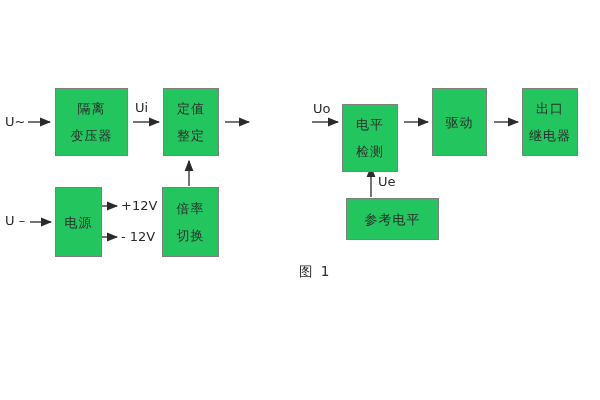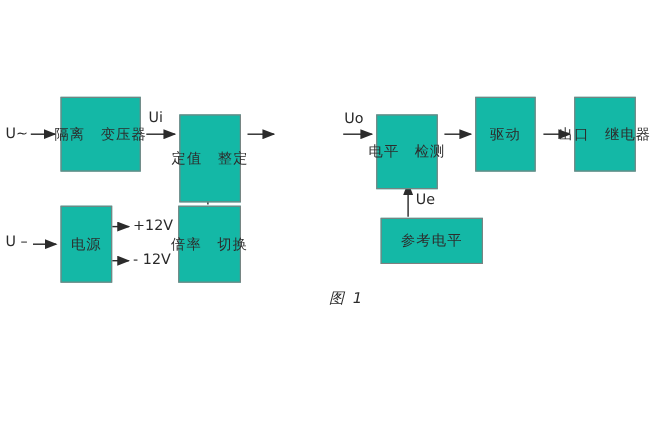"隔离" .box { background: #14b8a6 -> #22c55e; flex-direction: row -> column }
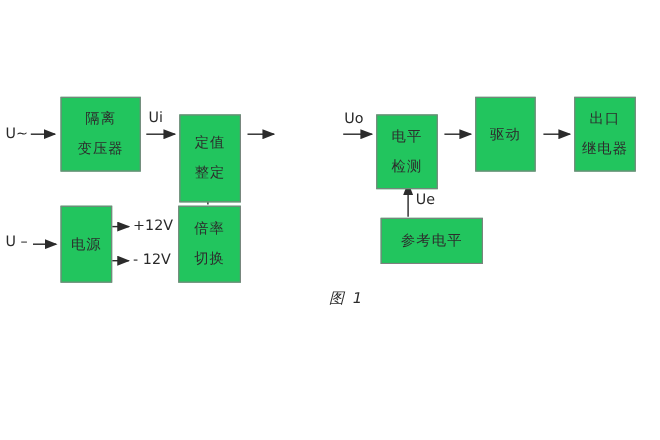"定值" div.box { height: 80px -> 68px; margin-top: 16px -> none }
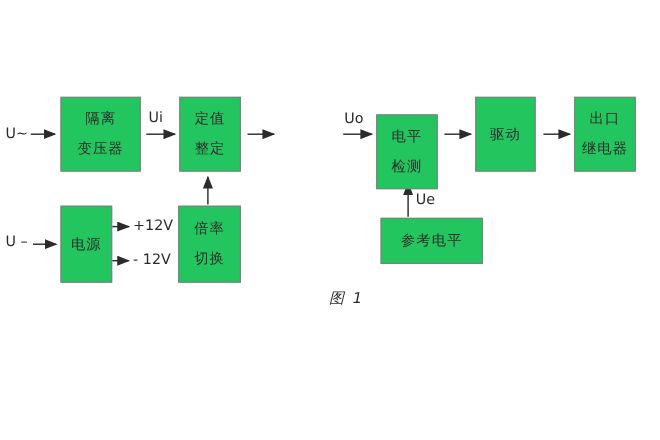"图 1" .caption { font-style: italic -> none }
